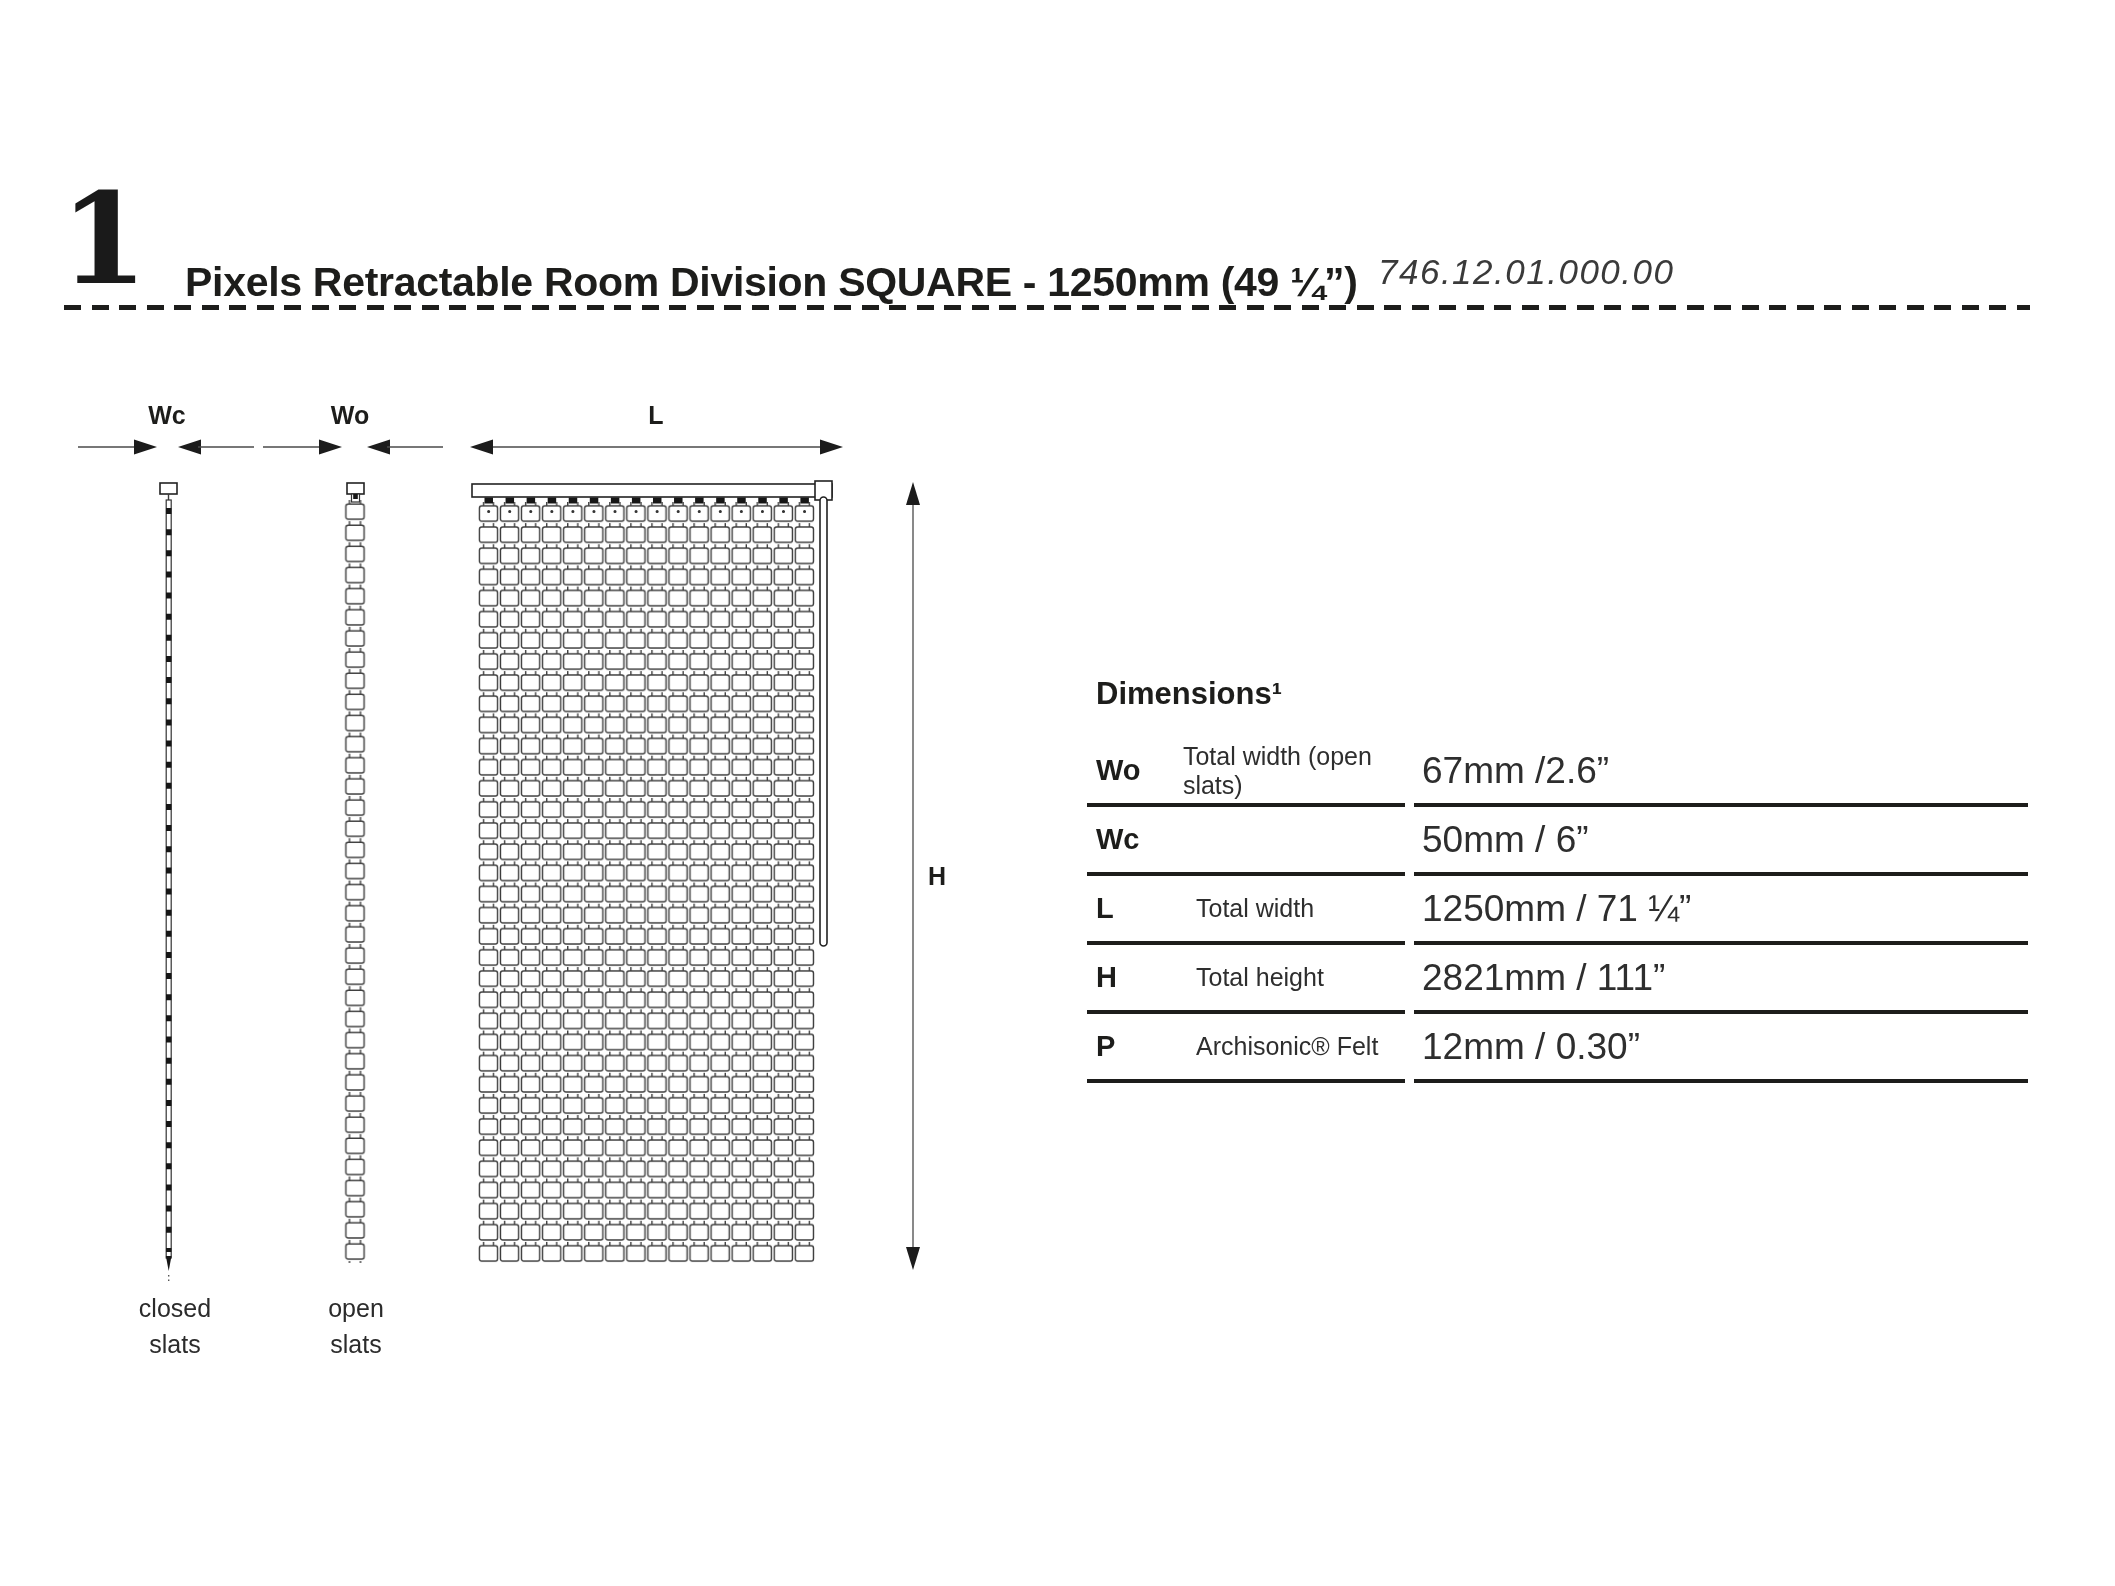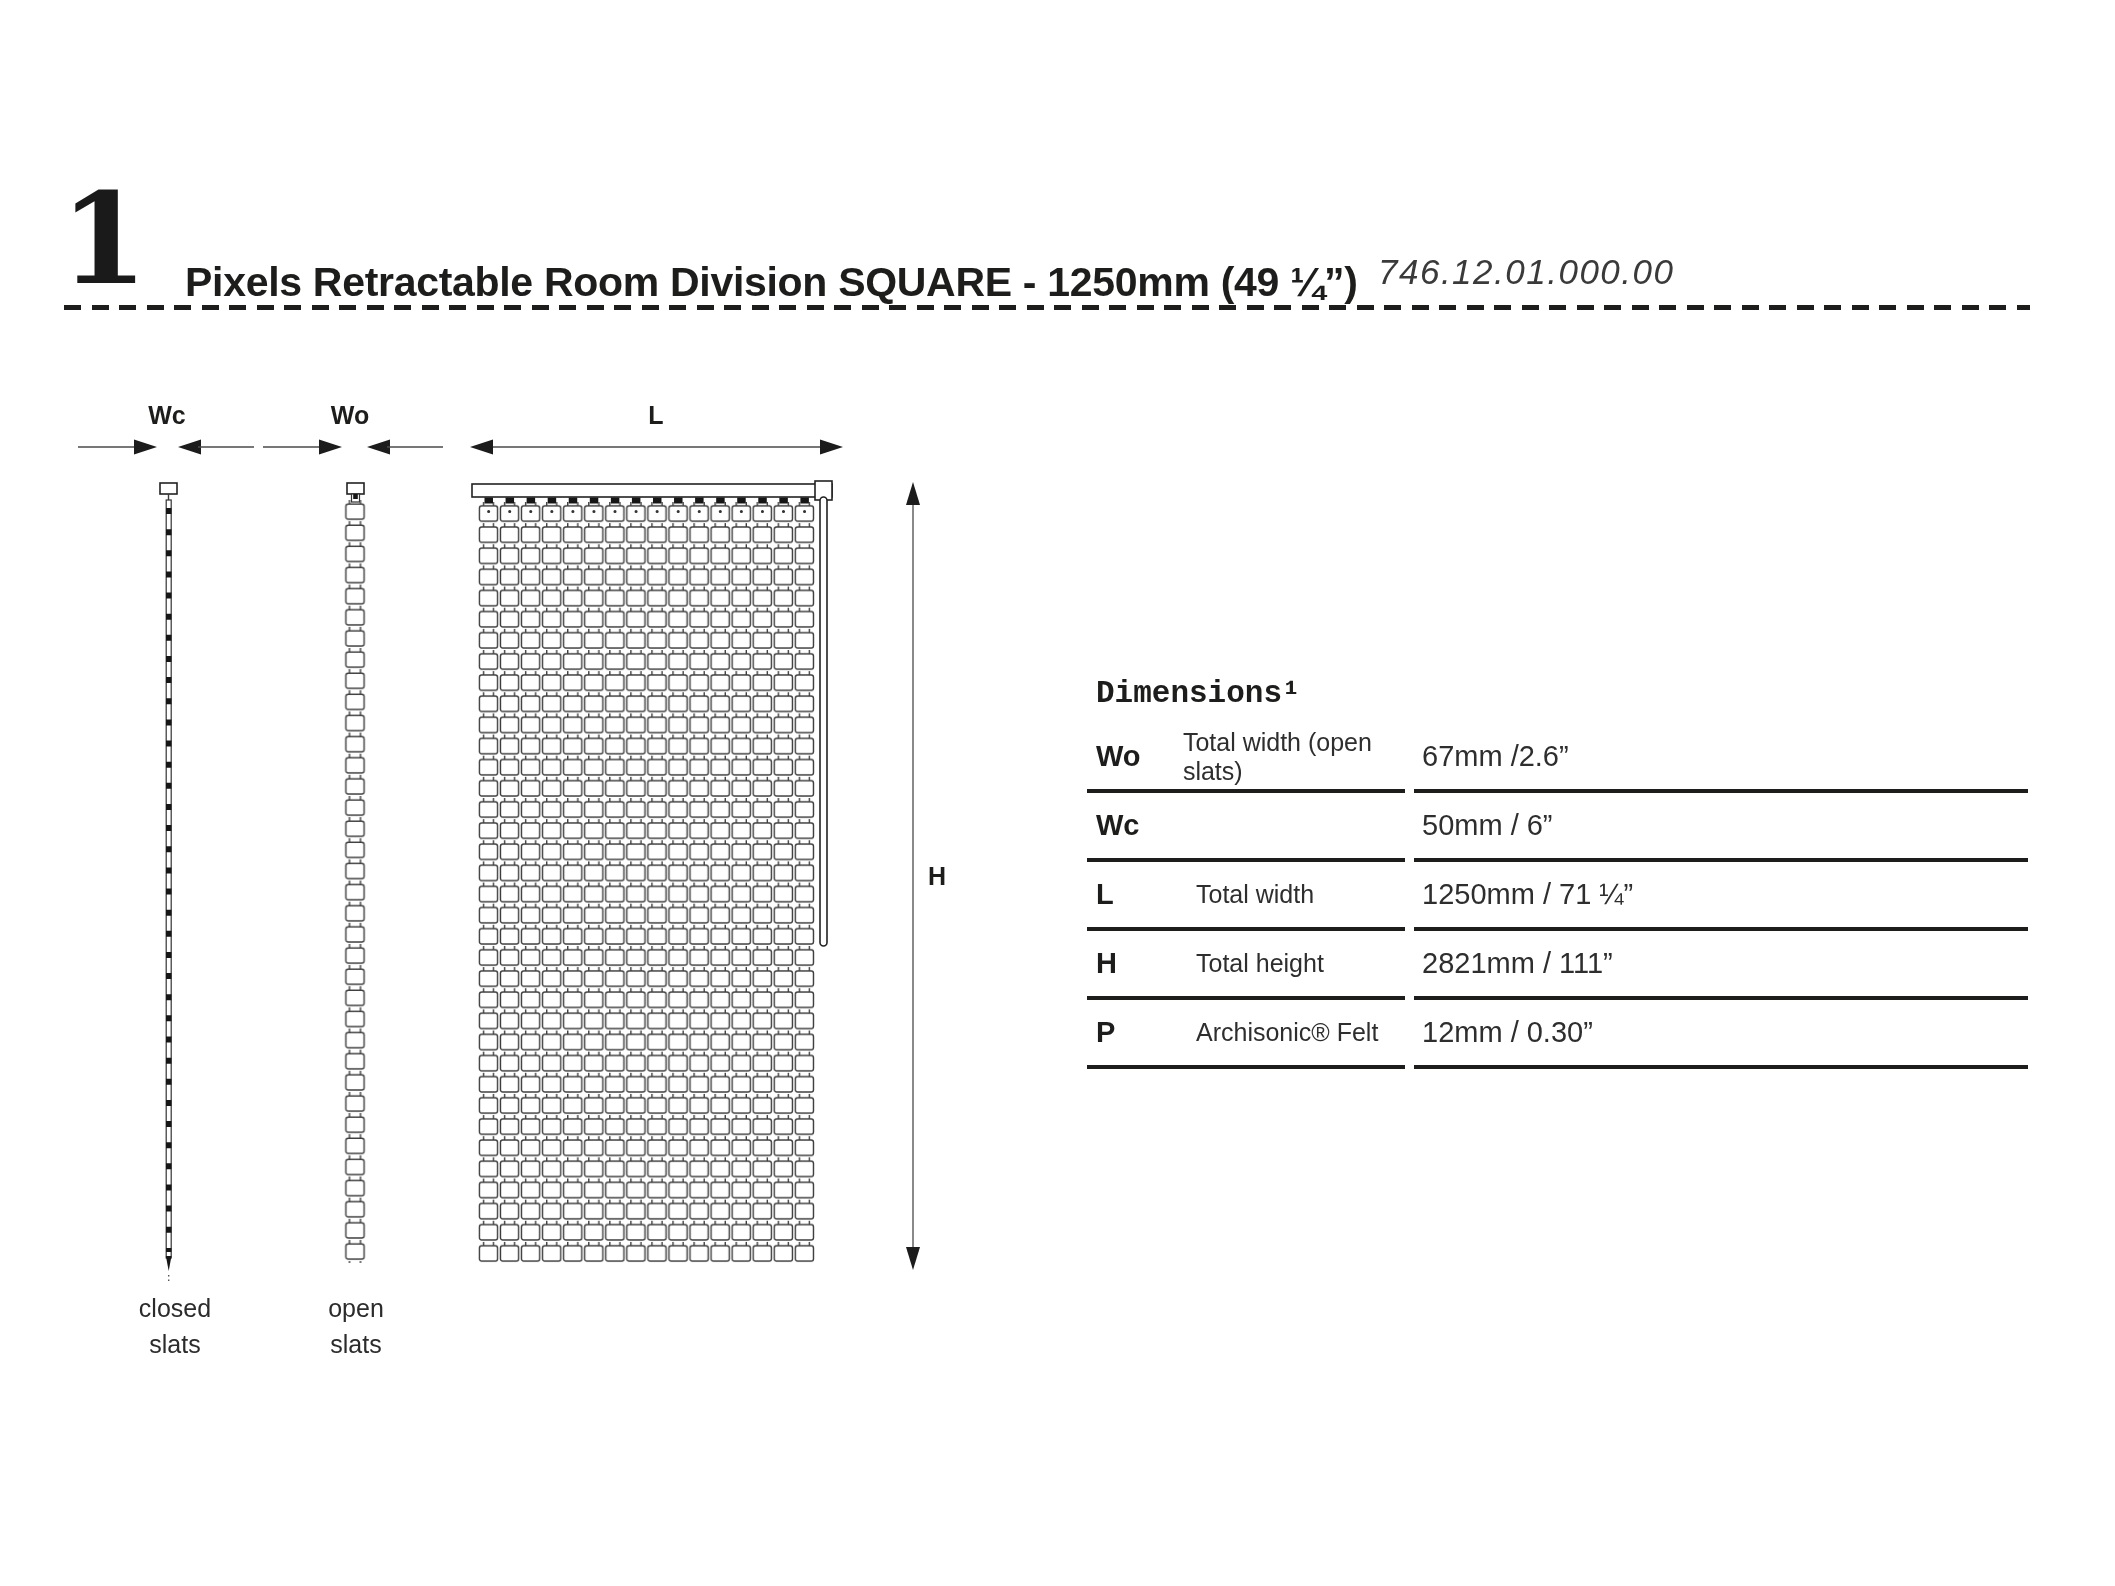"Dimensions¹" .dims-heading { font-family: Liberation Mono, monospace -> none; margin-bottom: 13px -> 26px }
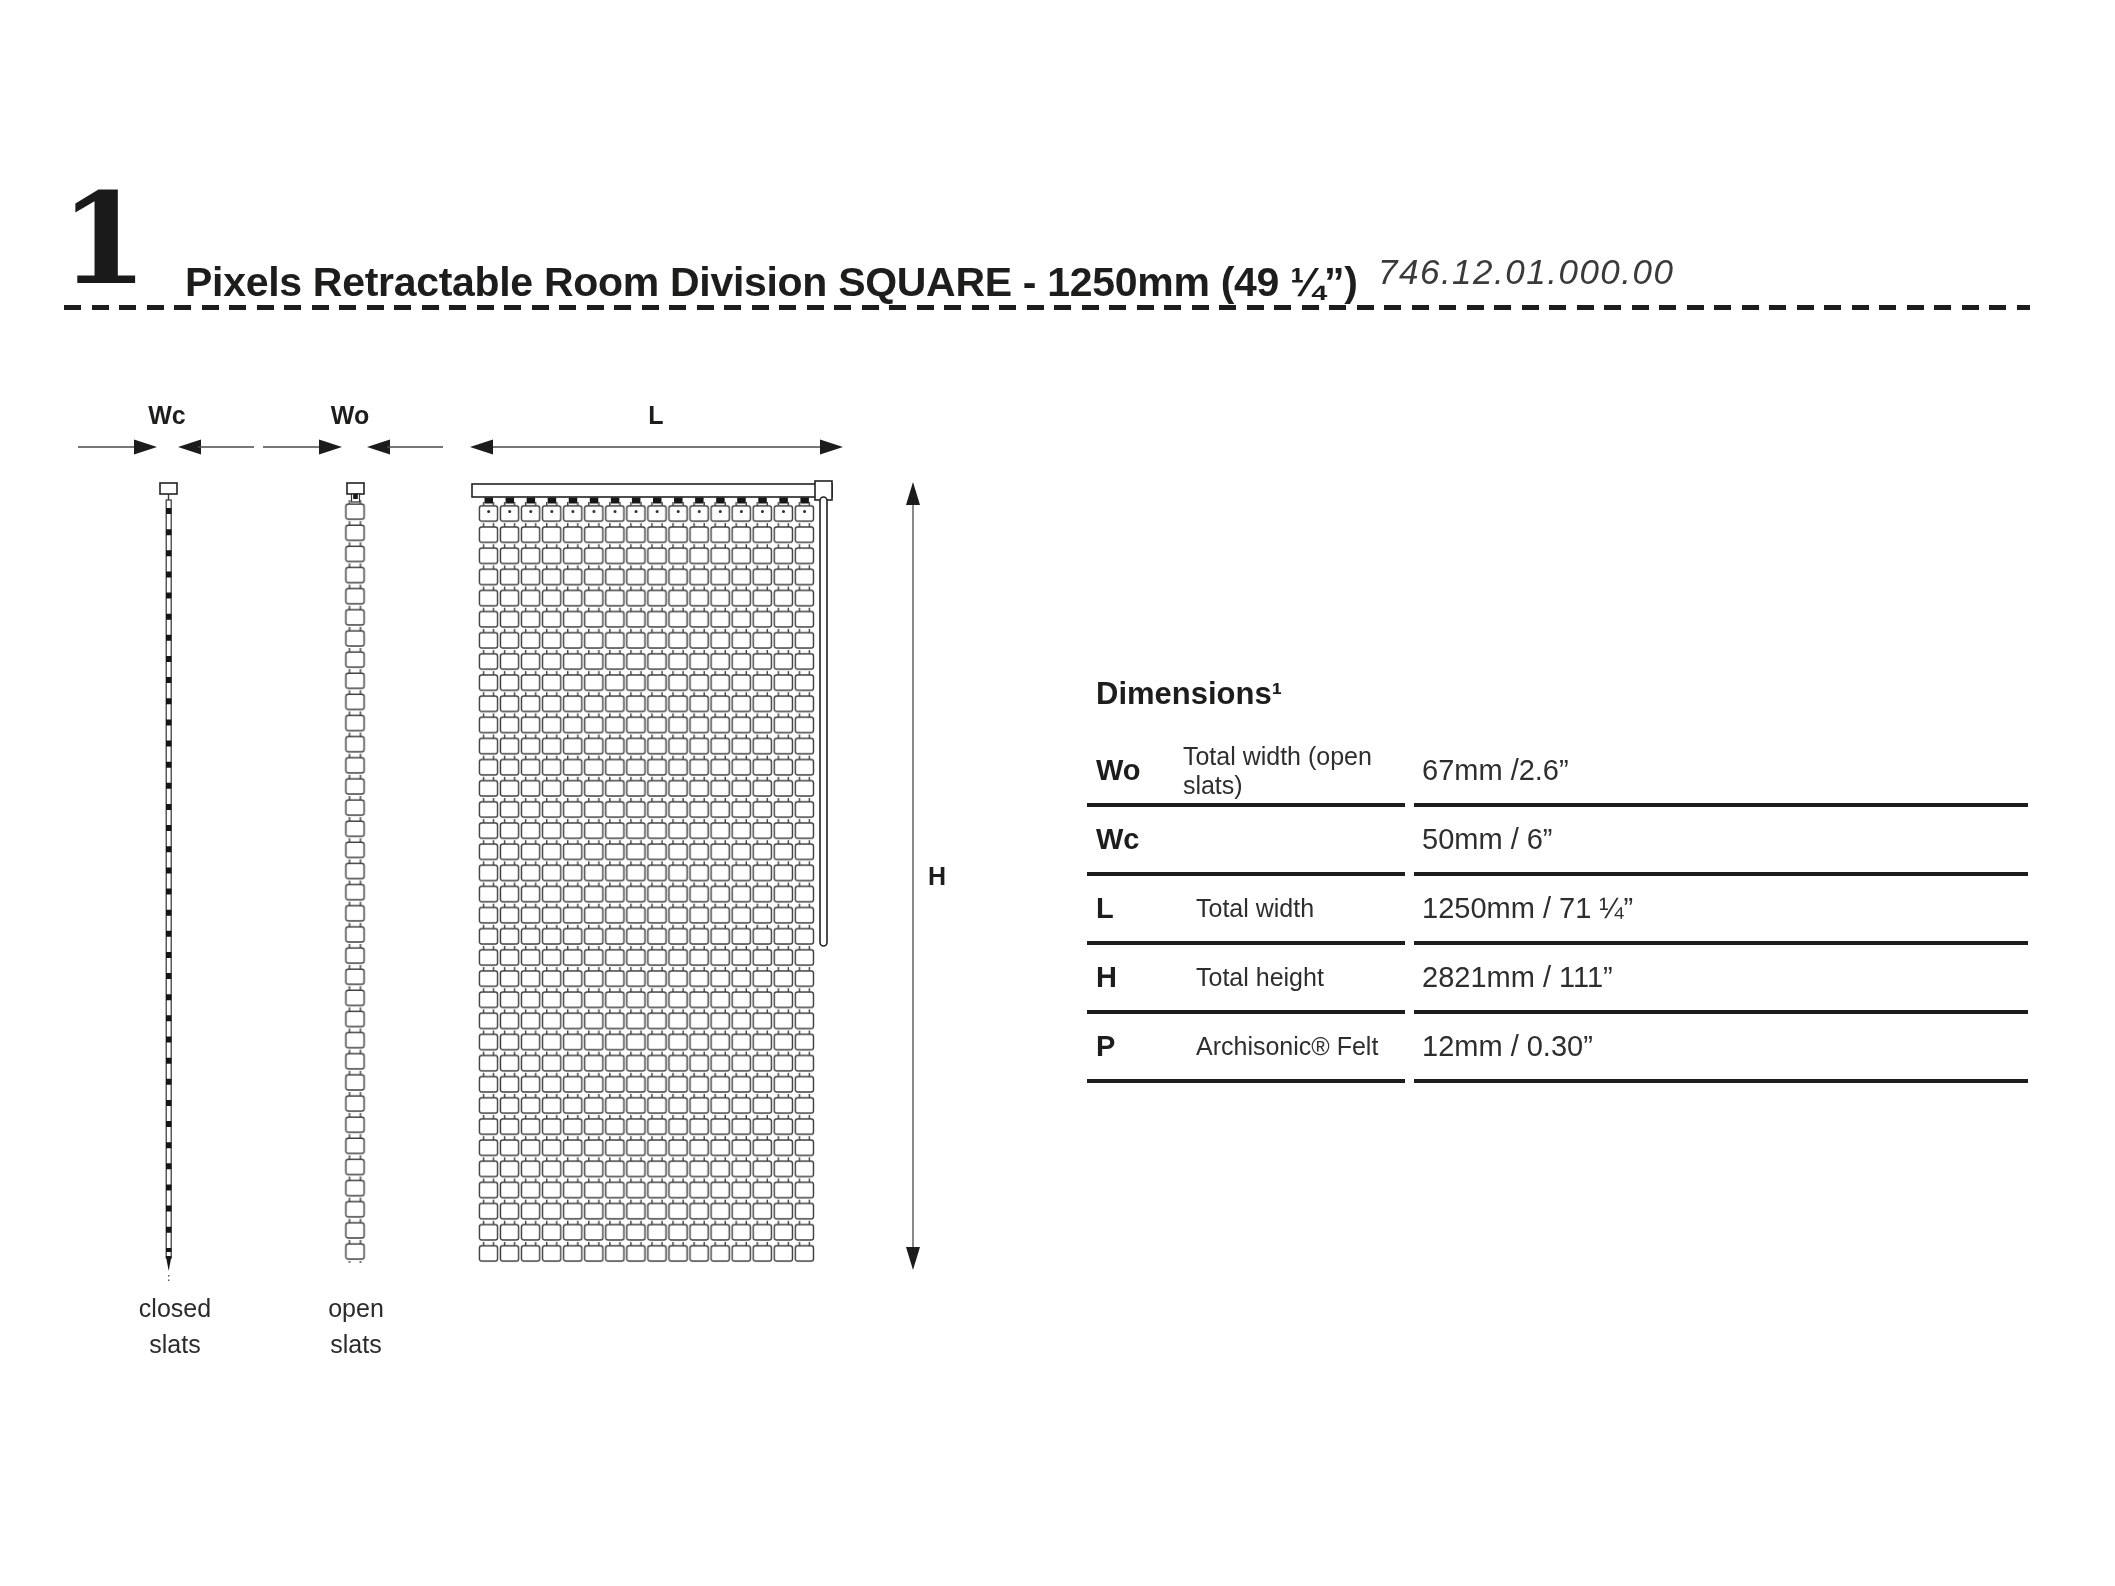"67mm /2.6”" .dval { font-size: 29px -> 37px }
